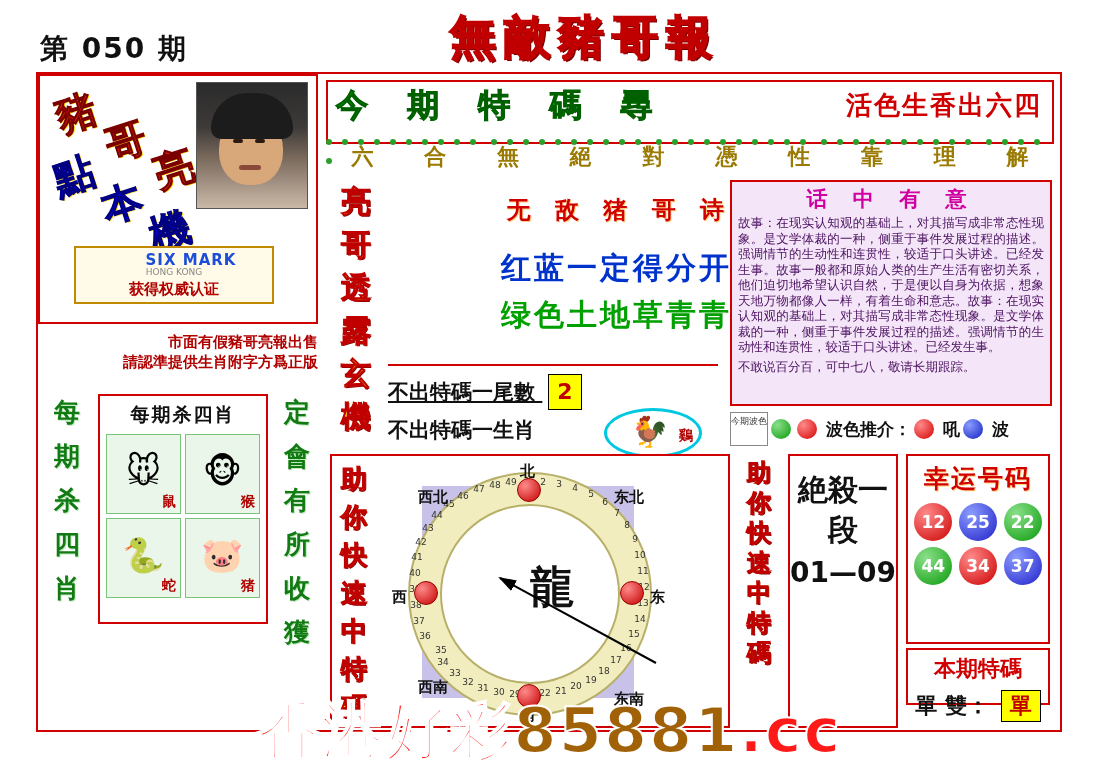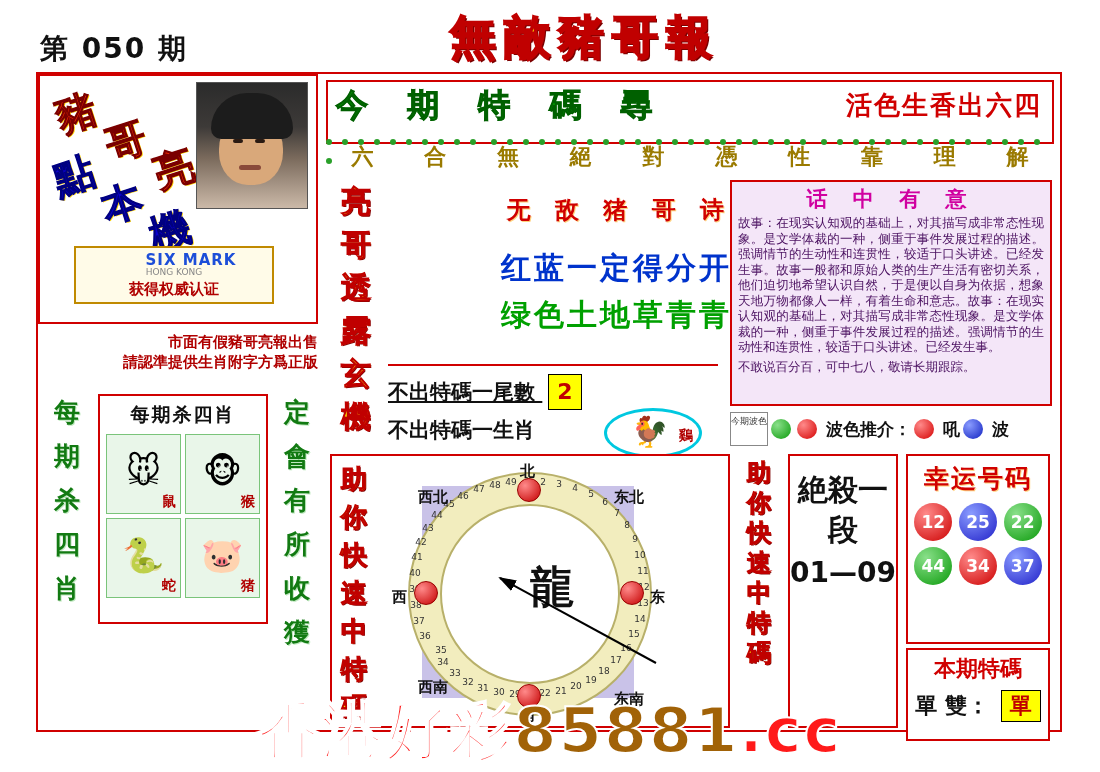"本期特碼" .special { height: 93px -> 57px }
